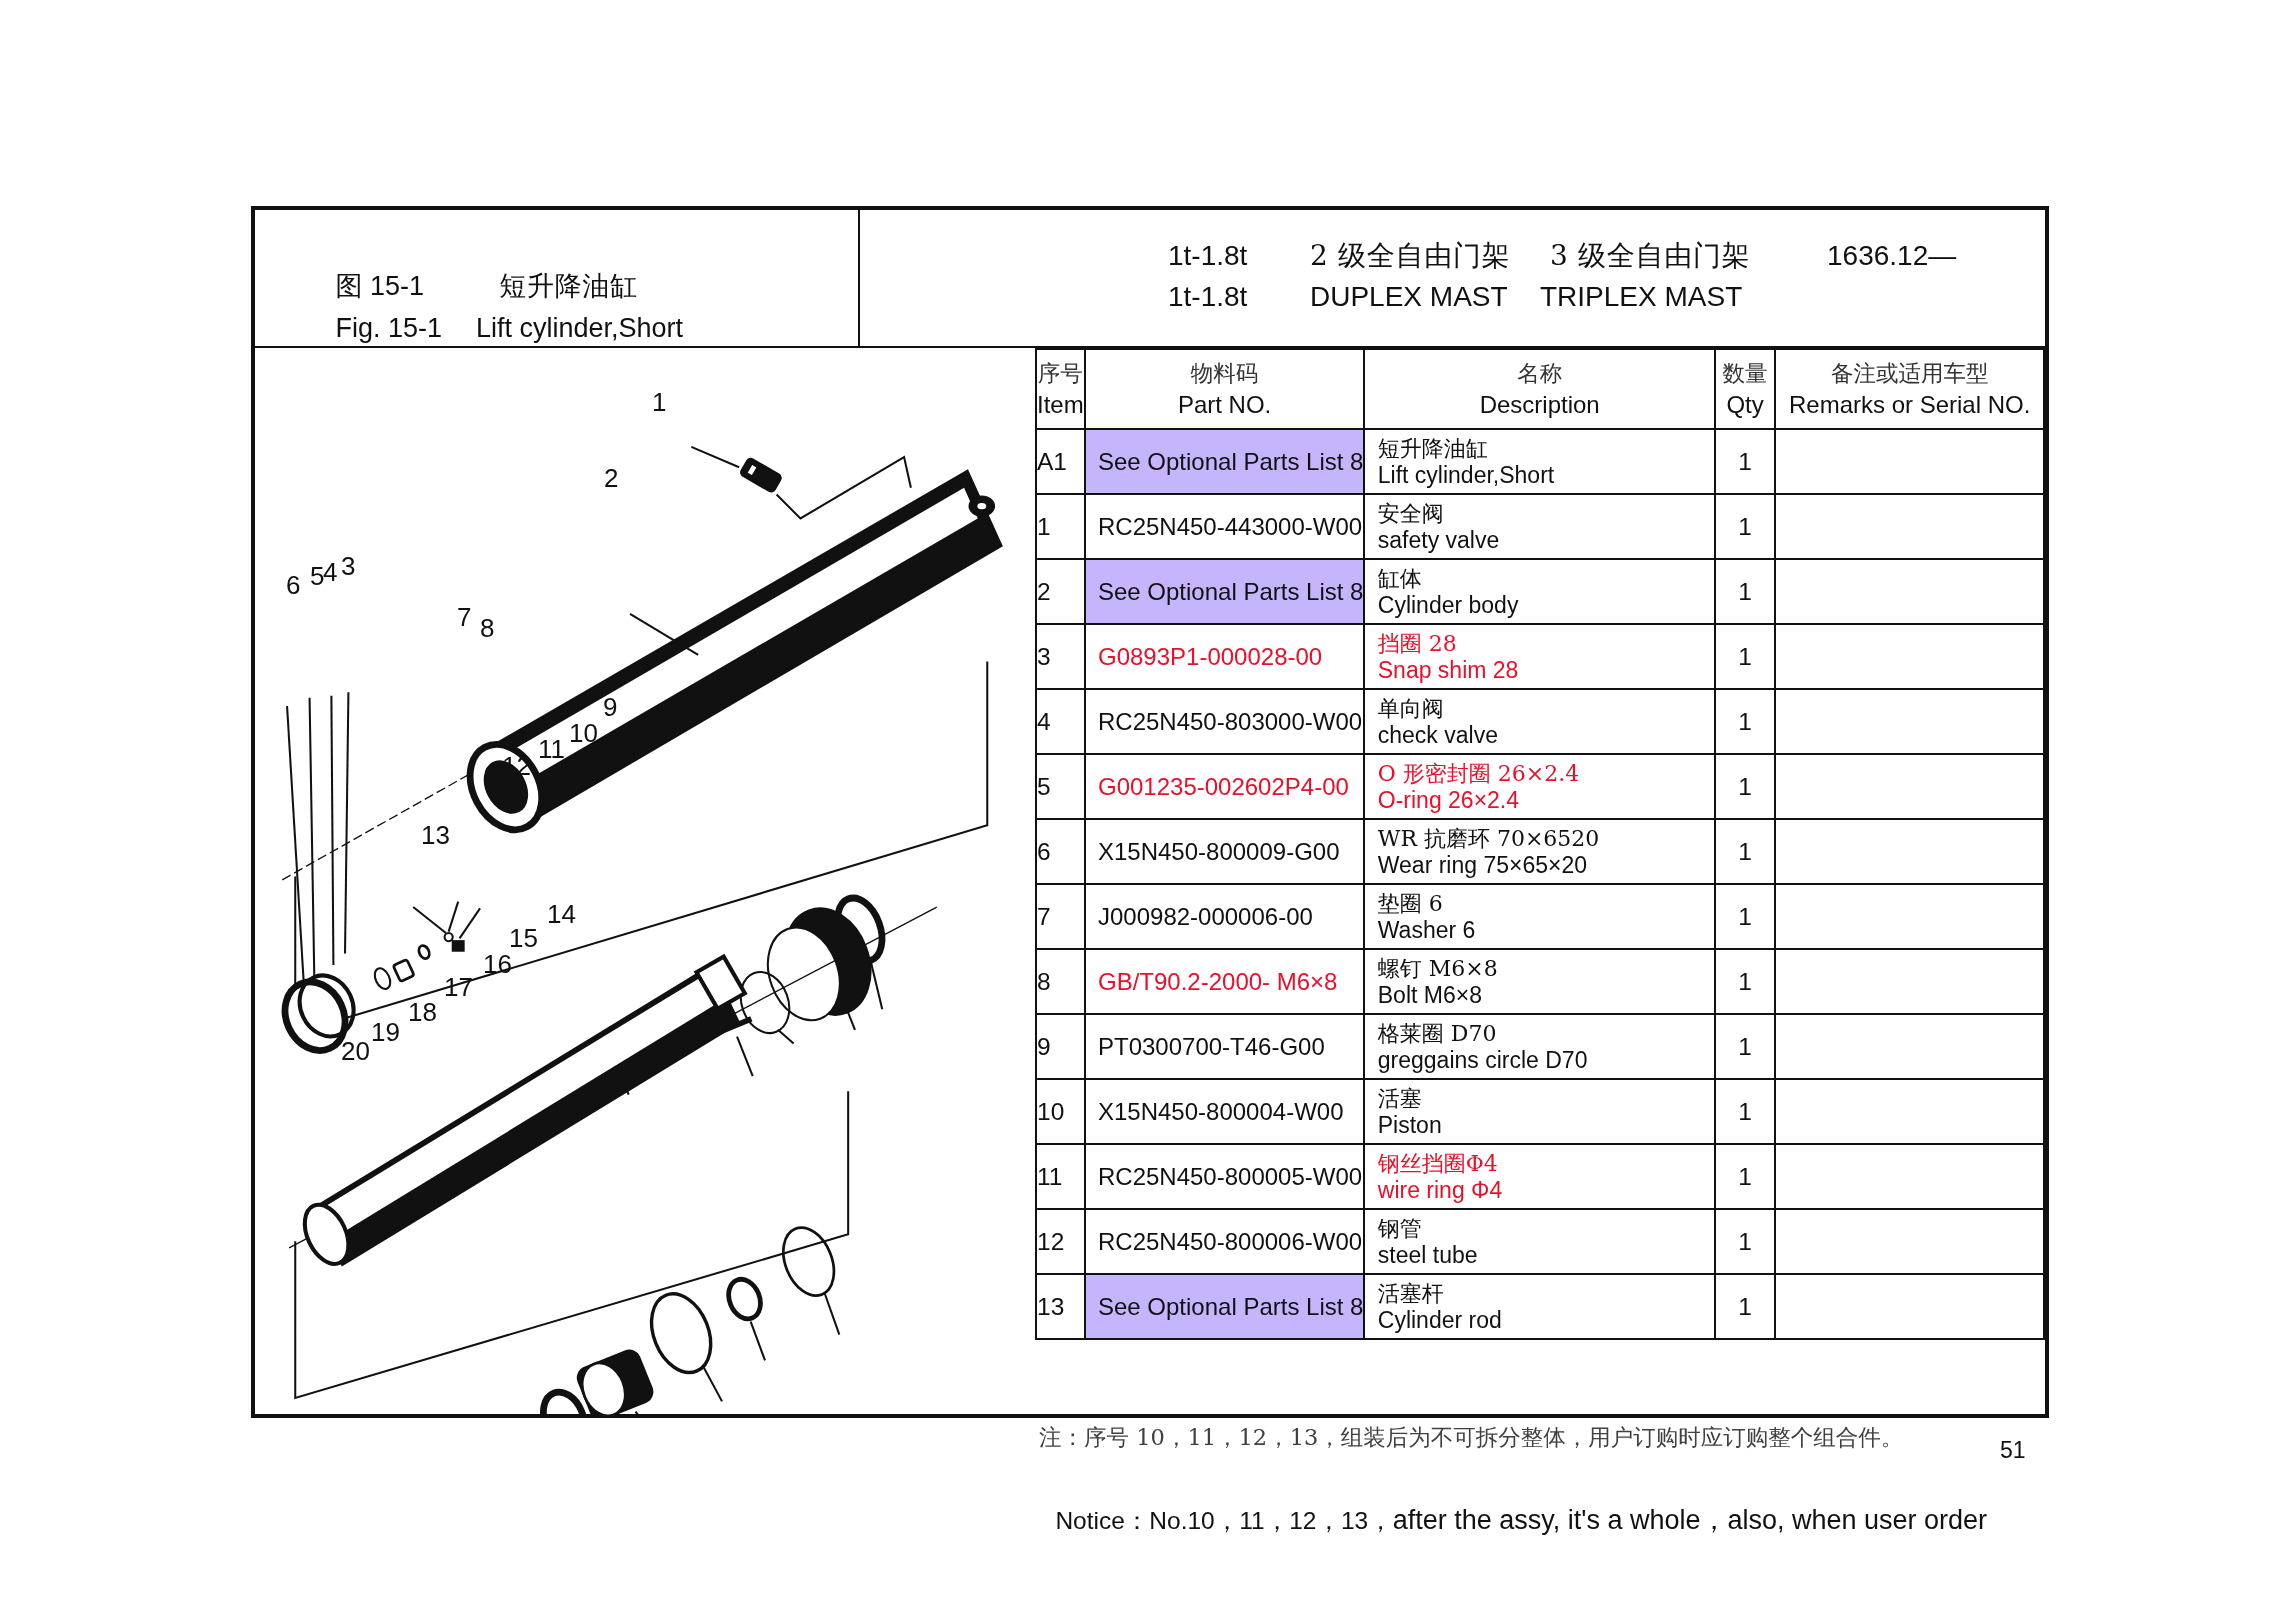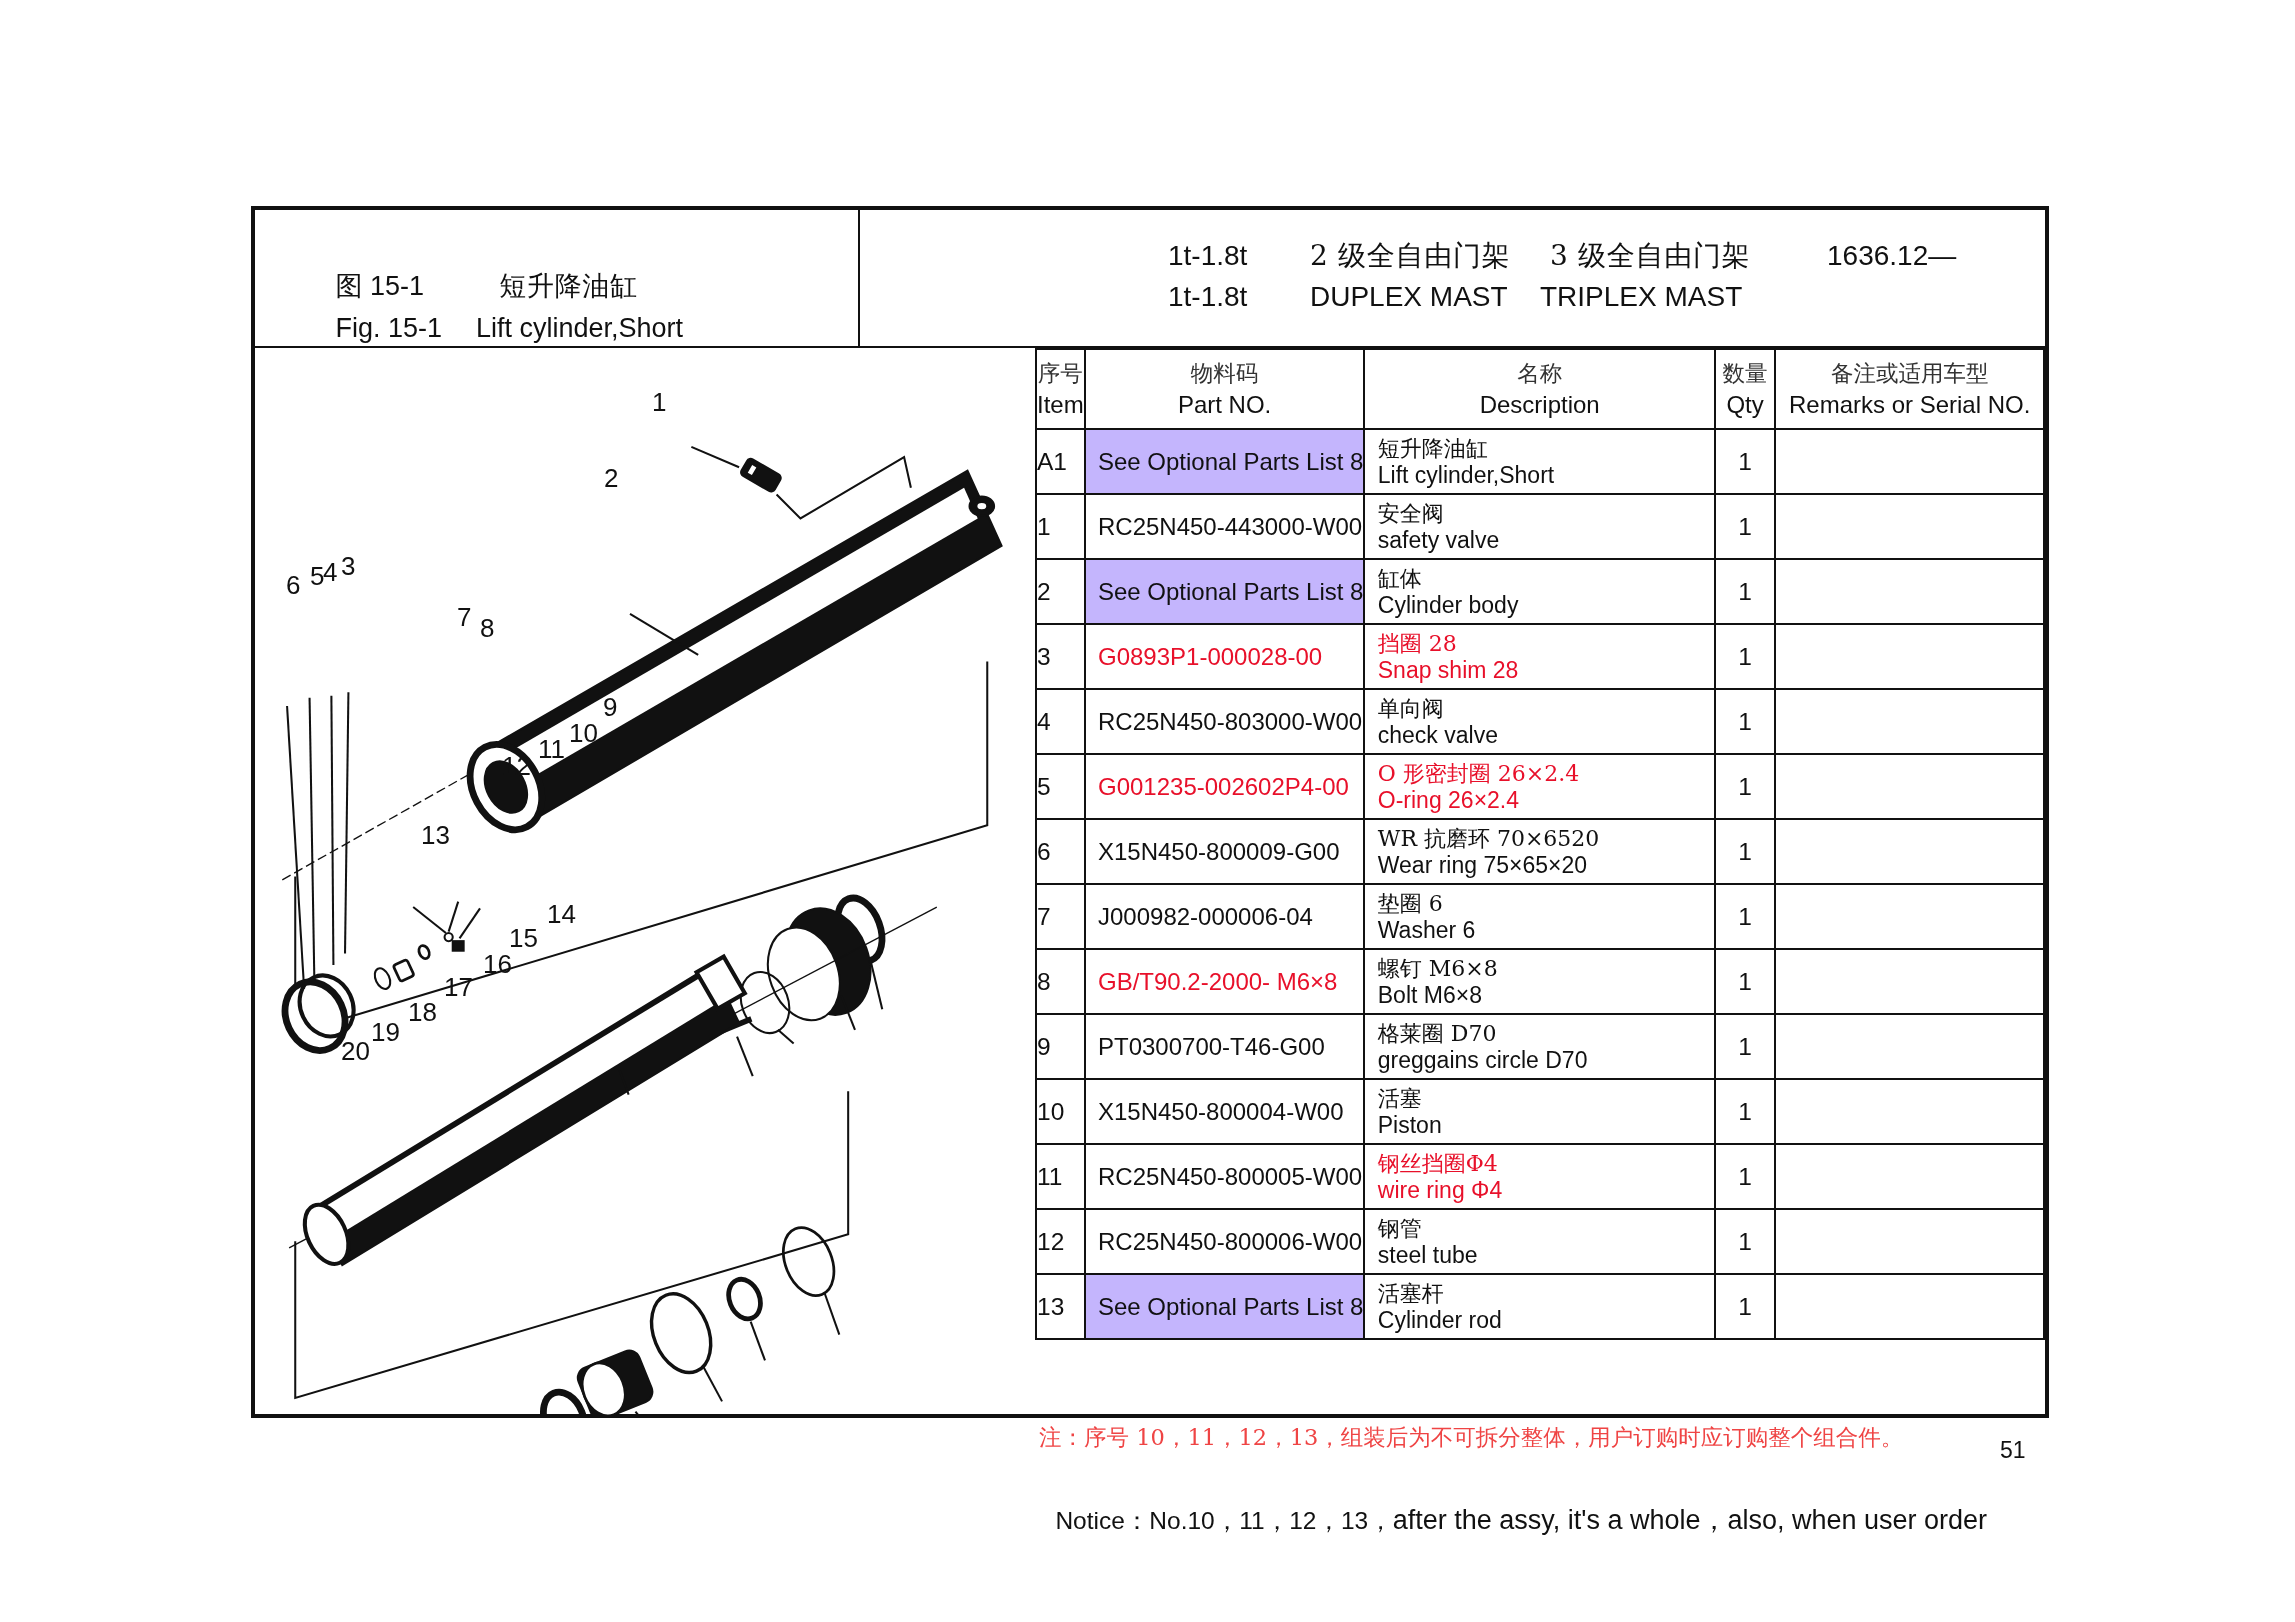"J000982-000006-04" td.part { text: J000982-000006-04 -> J000982-000006-00 }
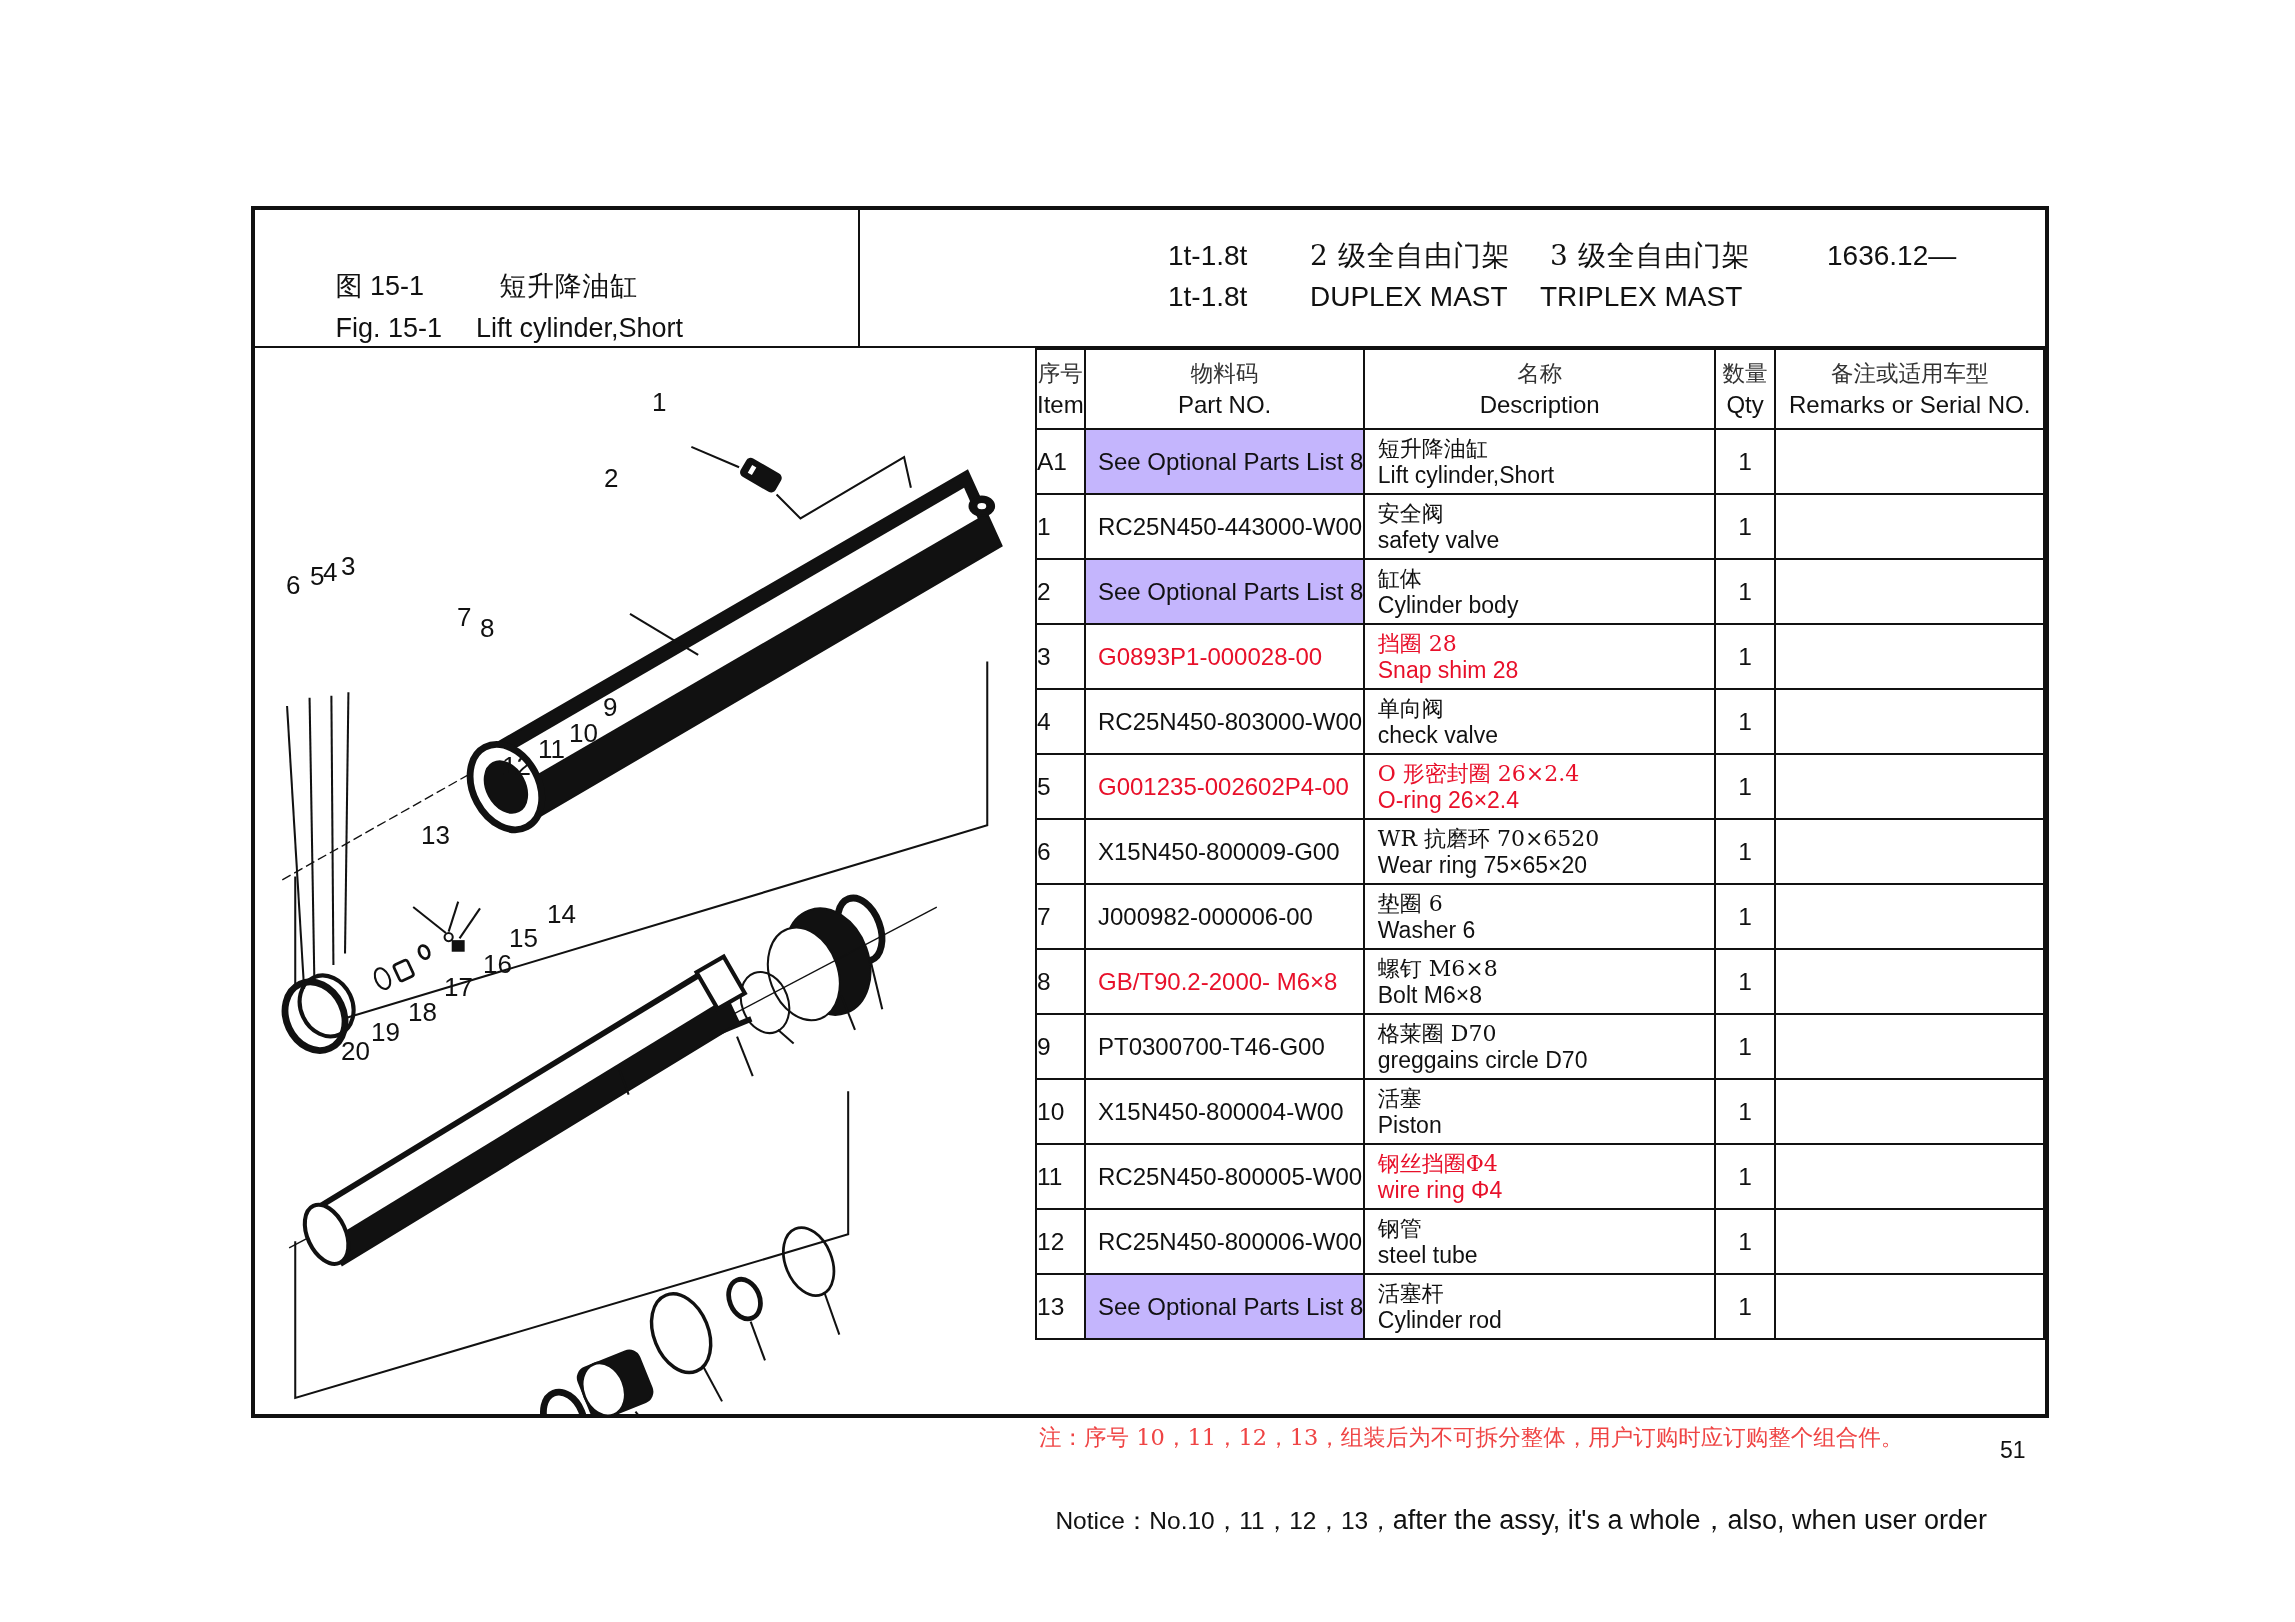"注：序号" .notice-cjk { color: #ef4444 -> #404040 }
